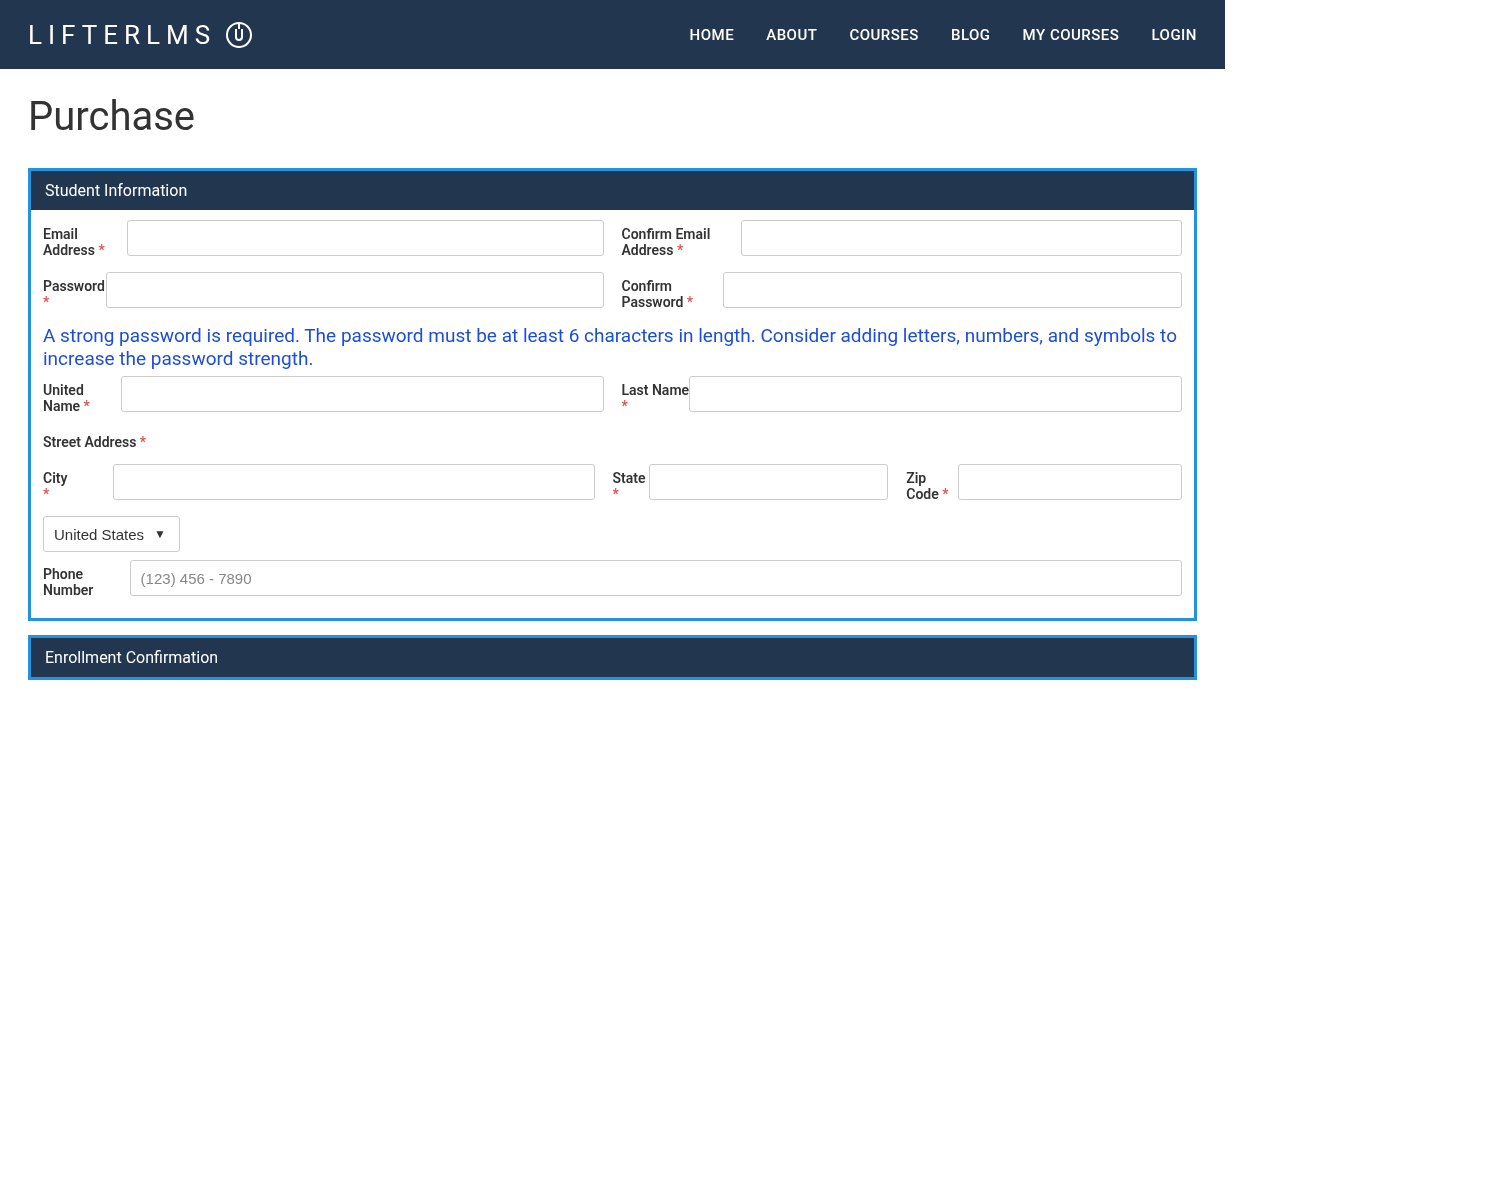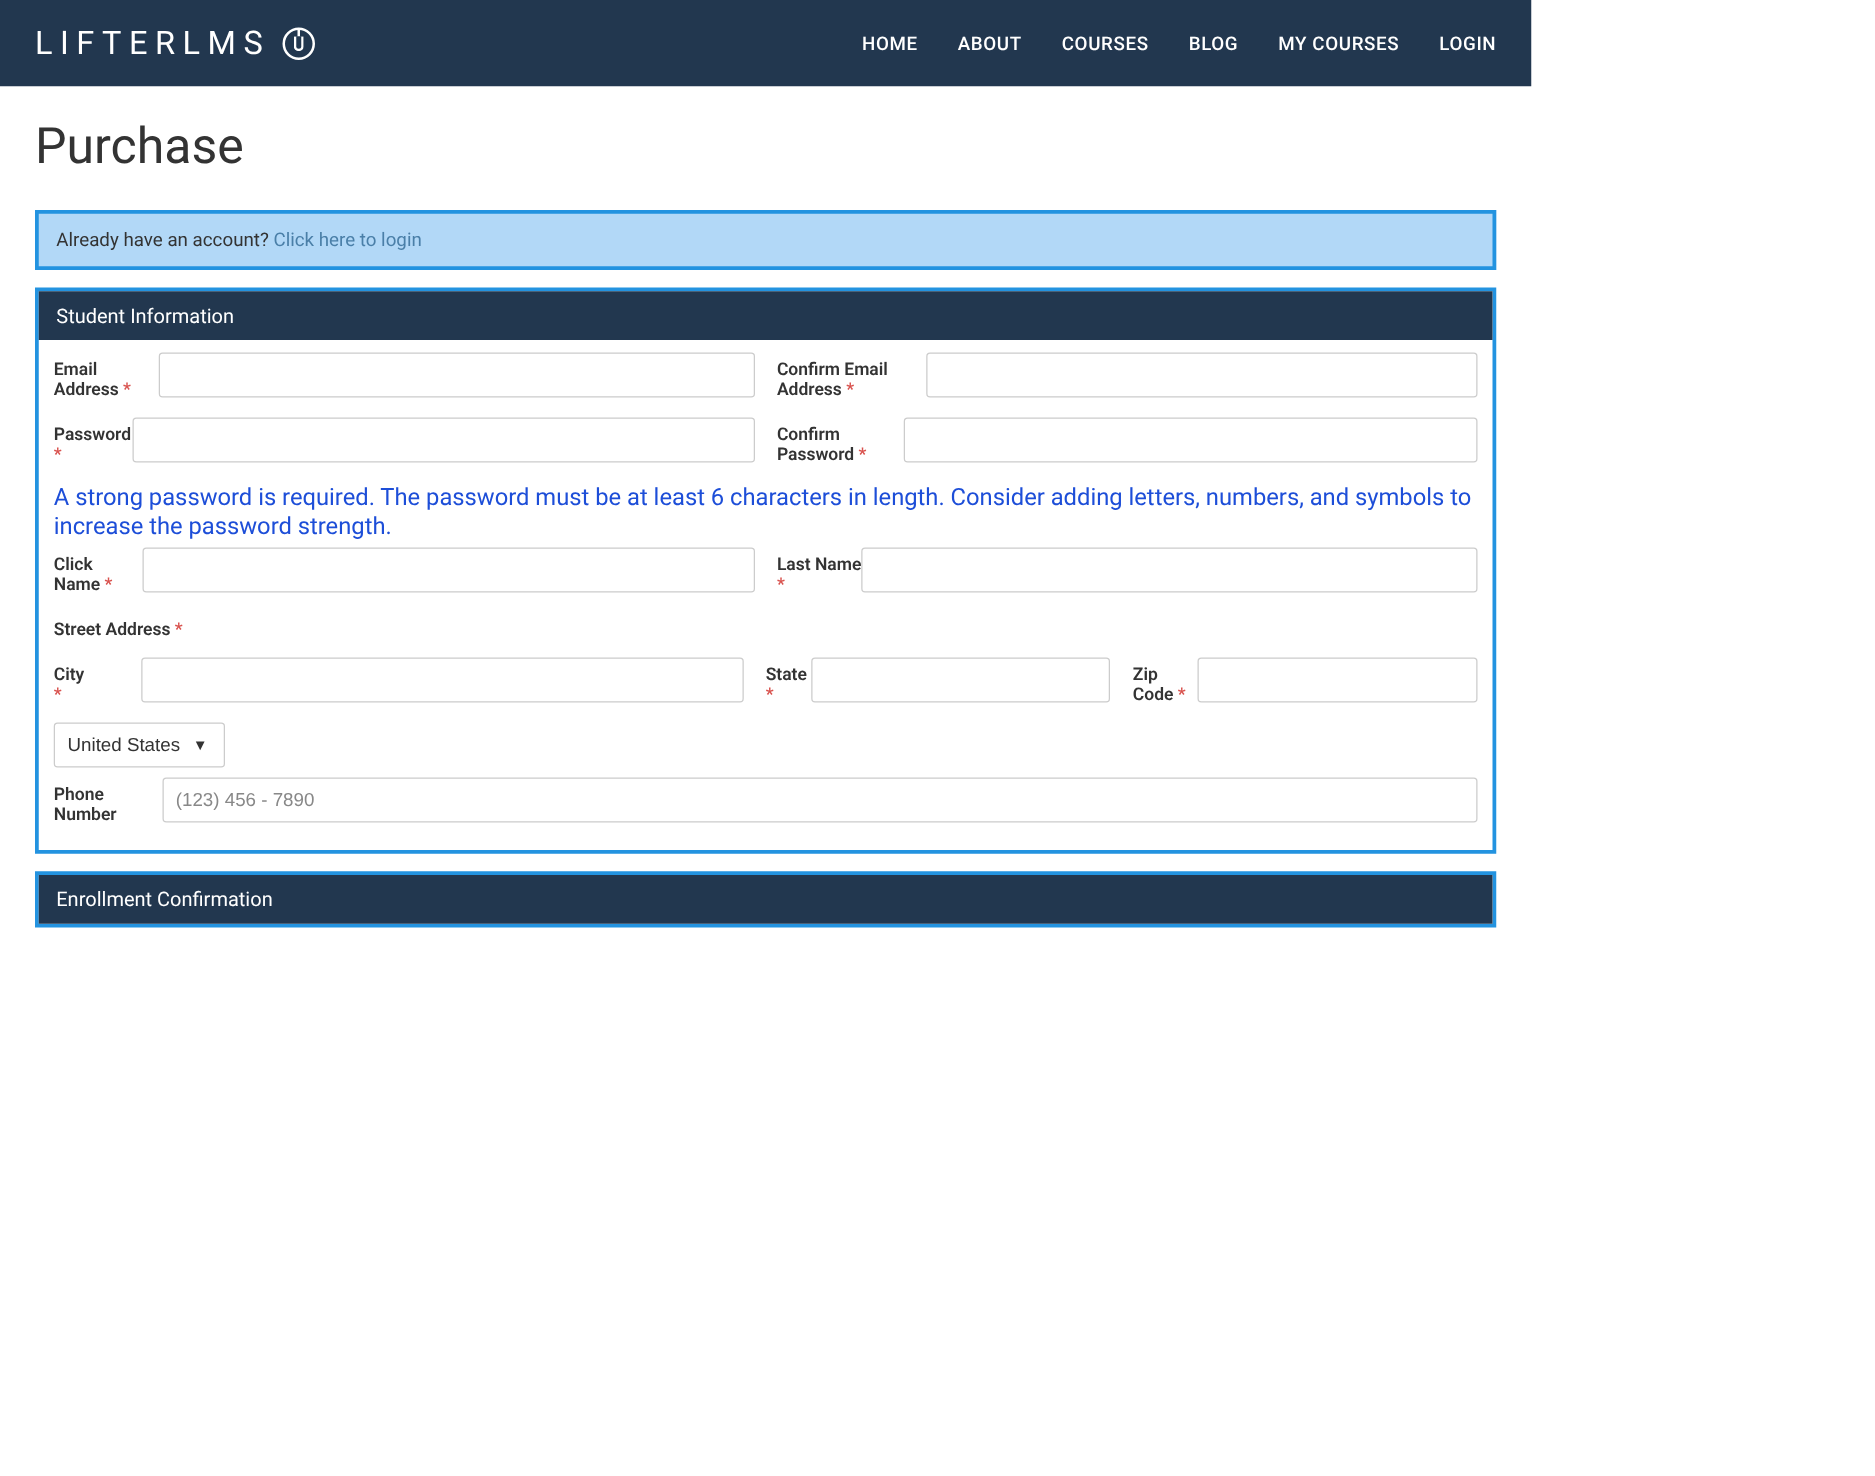"Already have an account? Click" div.notice { html: <div> <span>Already have an account? </span><a>Click here to login</a> </div> -> none }
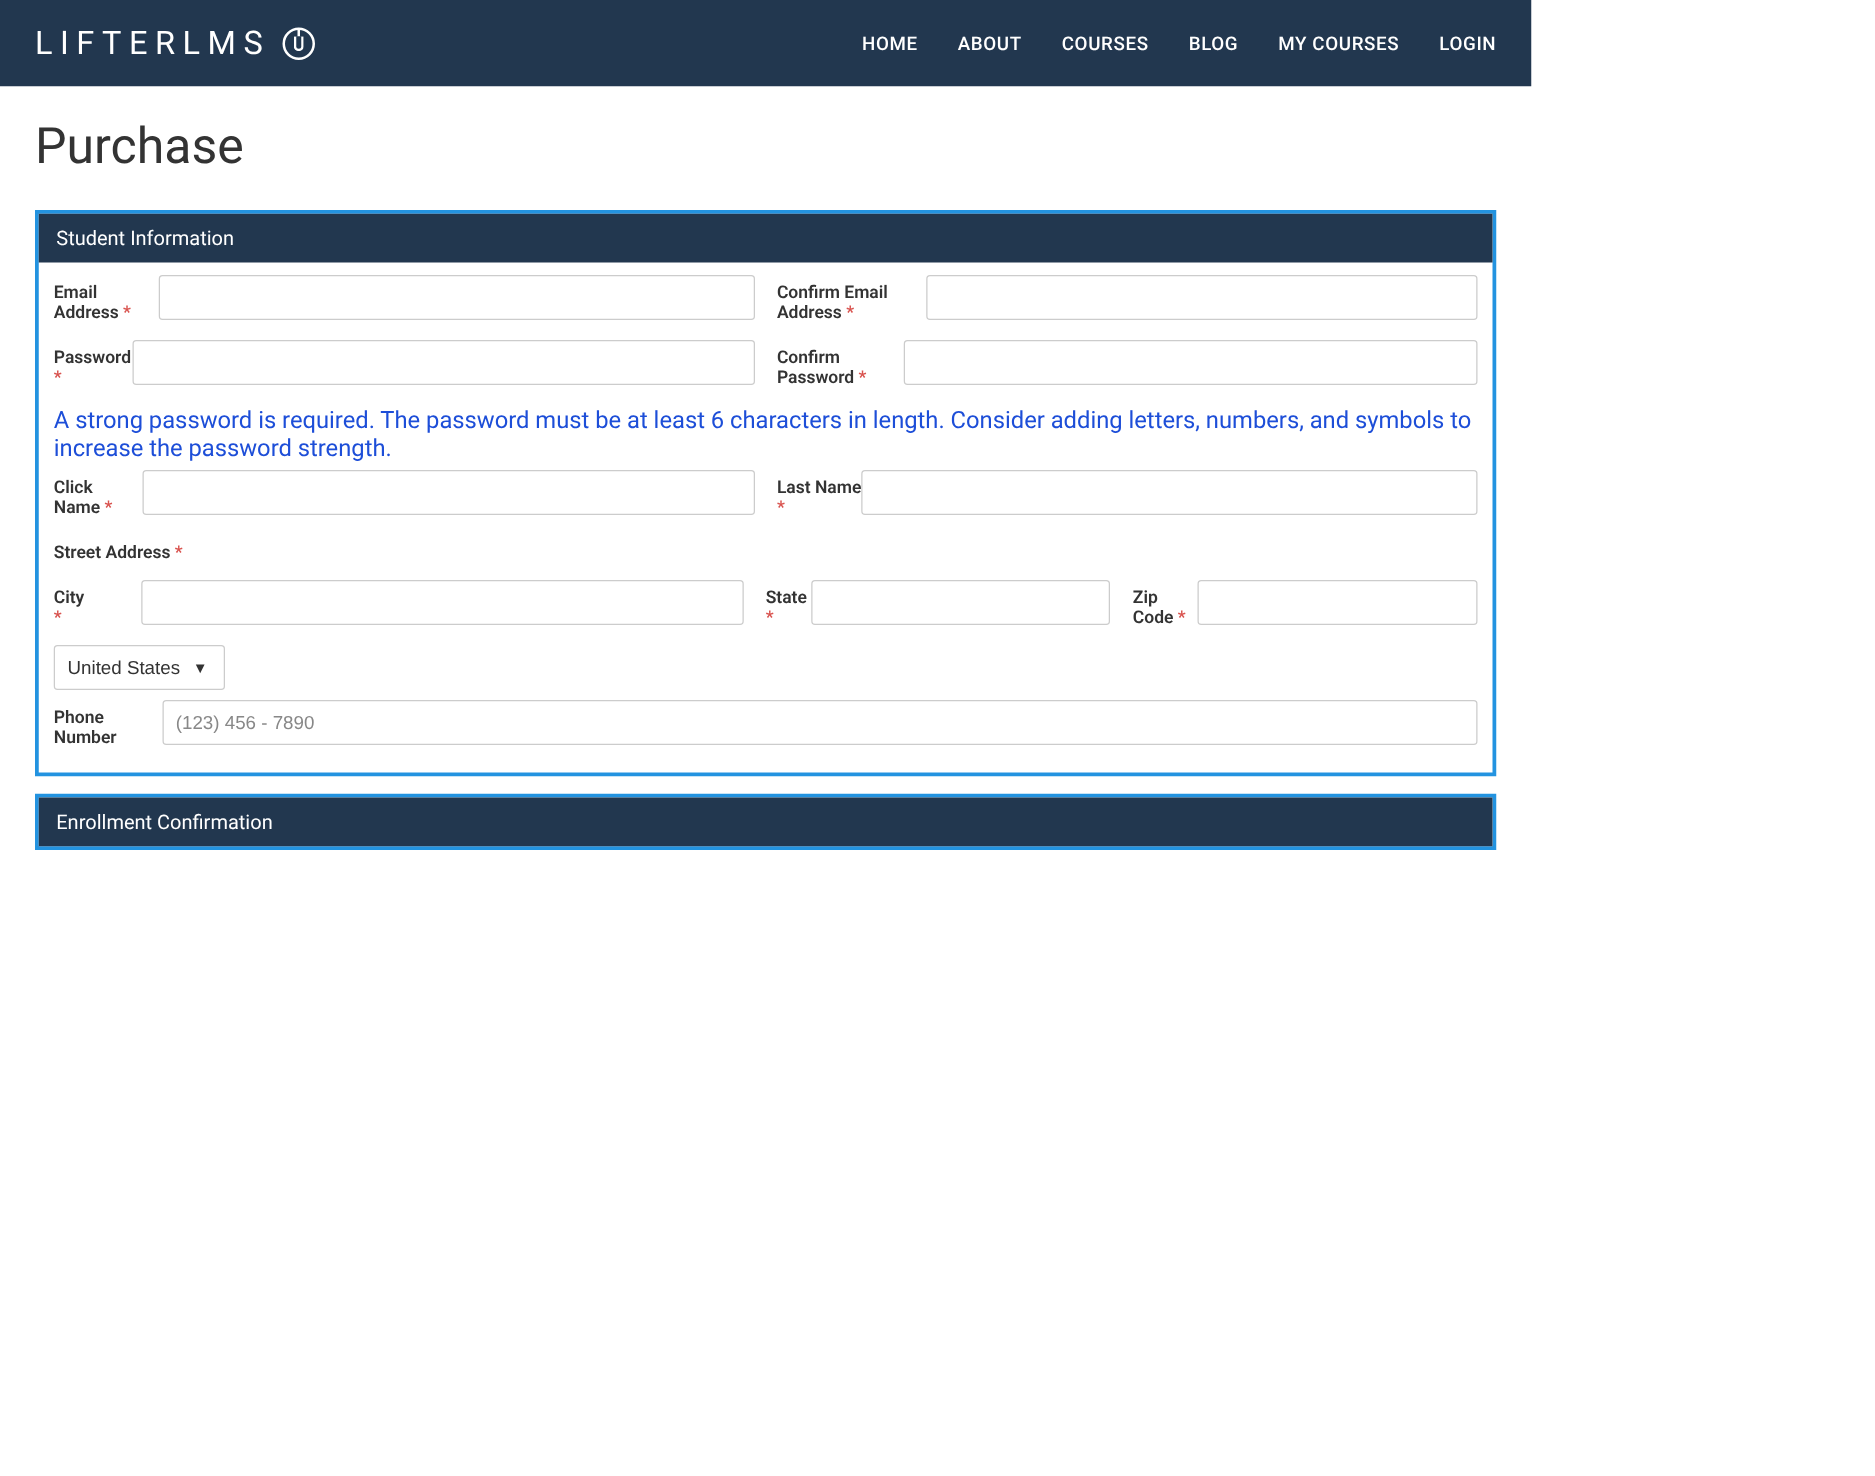"Click Name" span { text: Click -> United }
